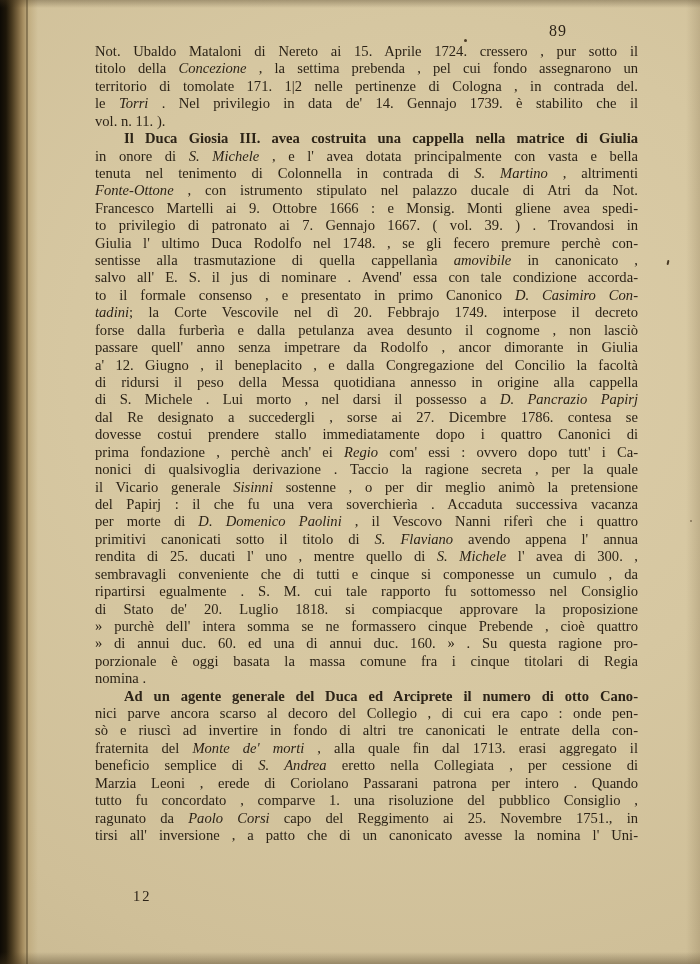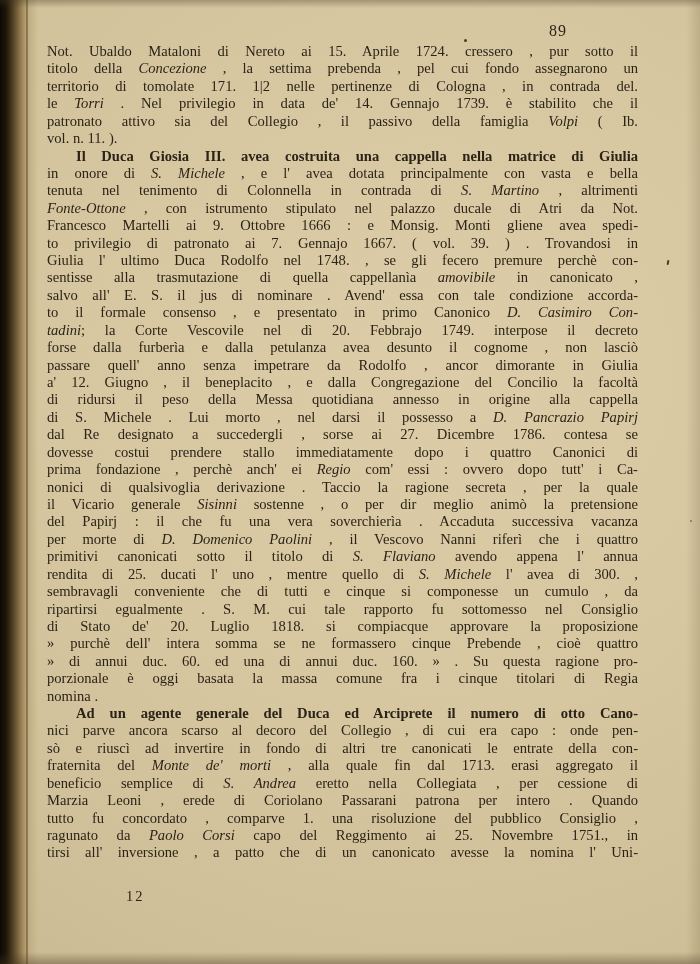"Not. Ubaldo Mataloni di Nereto" .line { margin-left: none -> 48px }
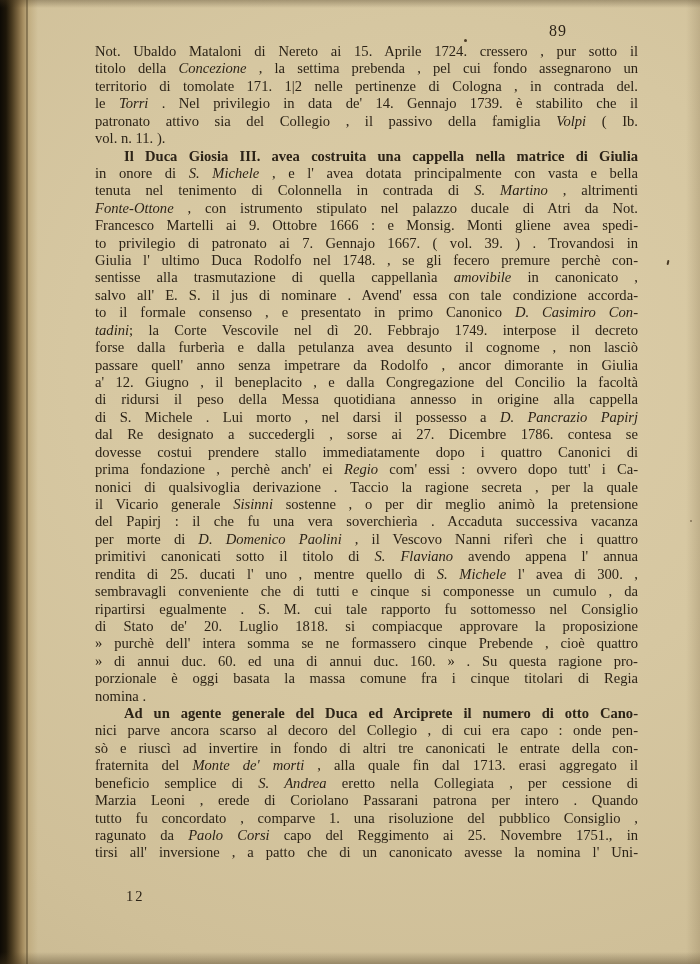"patronato attivo sia del Collegio" div.line { html: <div><span>patronato attivo sia del Collegio , il passivo della famiglia </span><span>Volpi</span><span> ( Ib.</span></div> -> none }
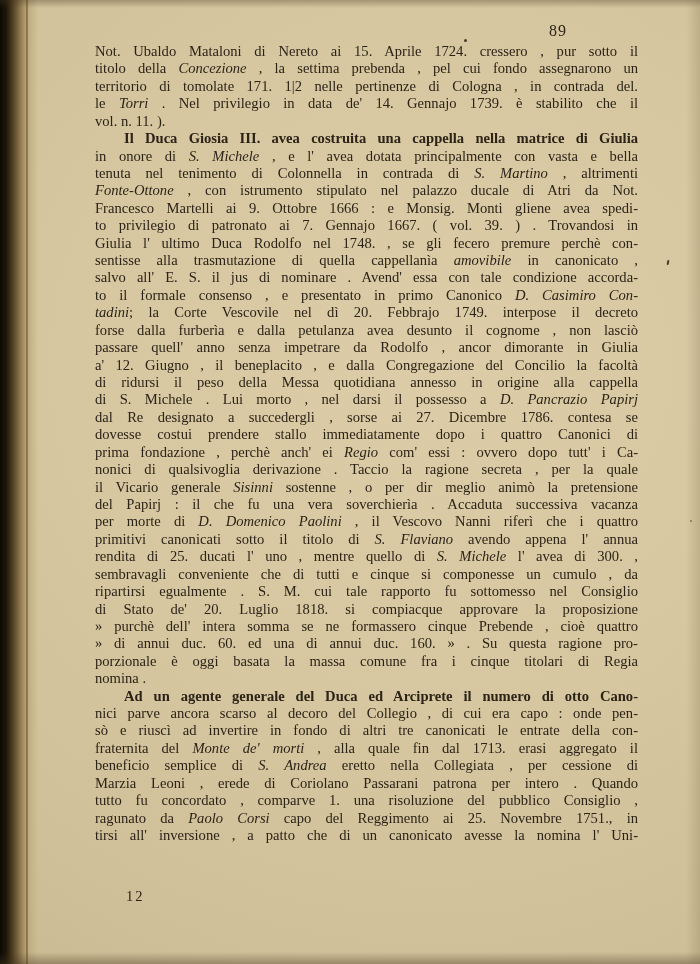"12" .signature-mark { left: 126px -> 133px }
